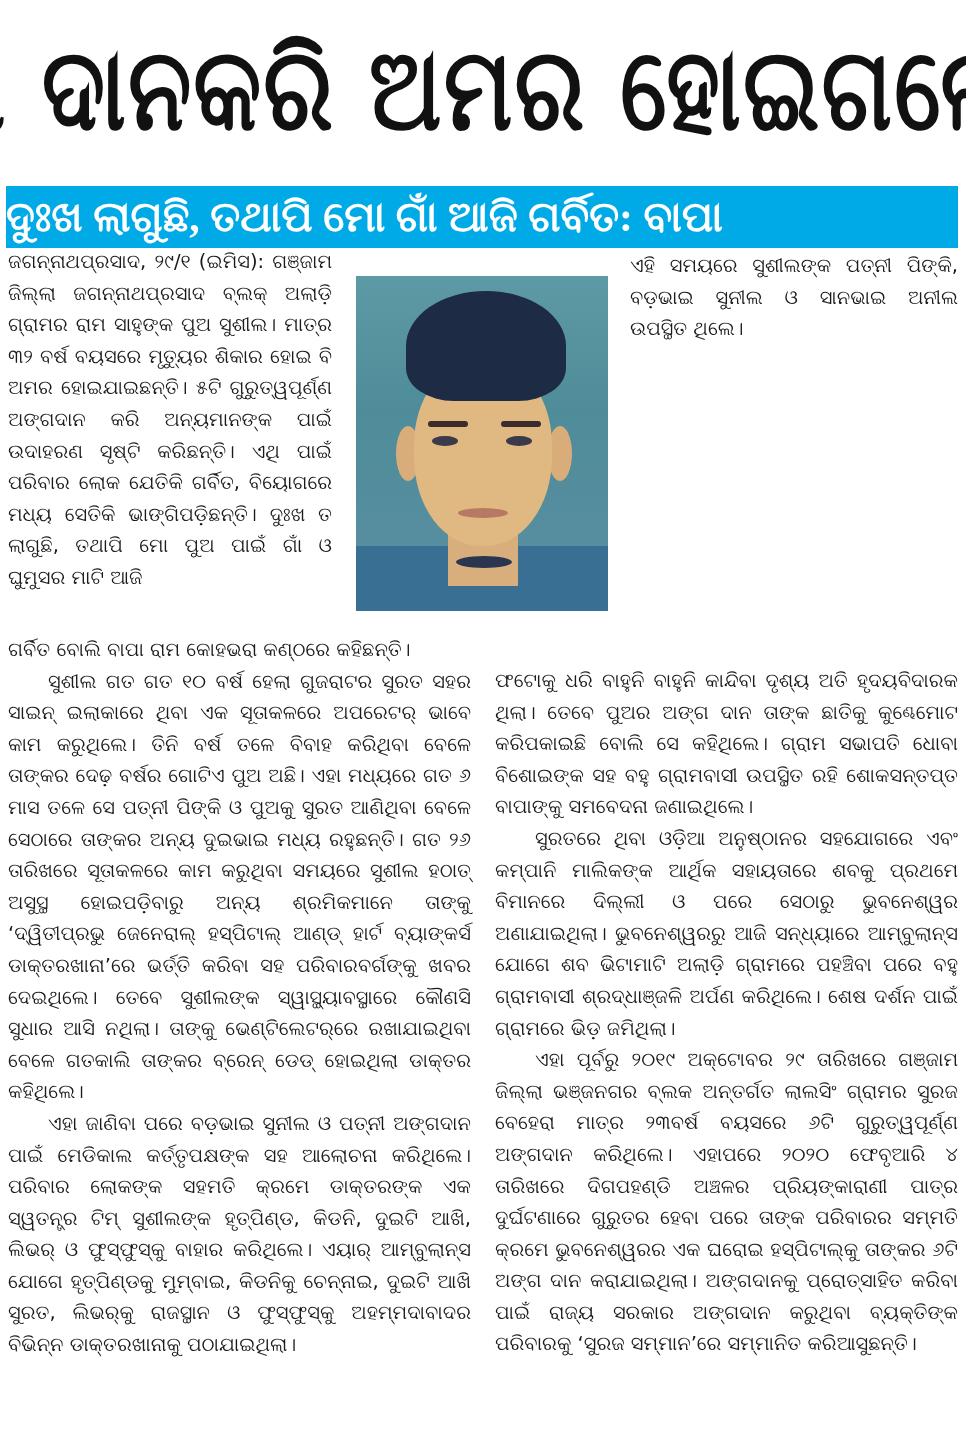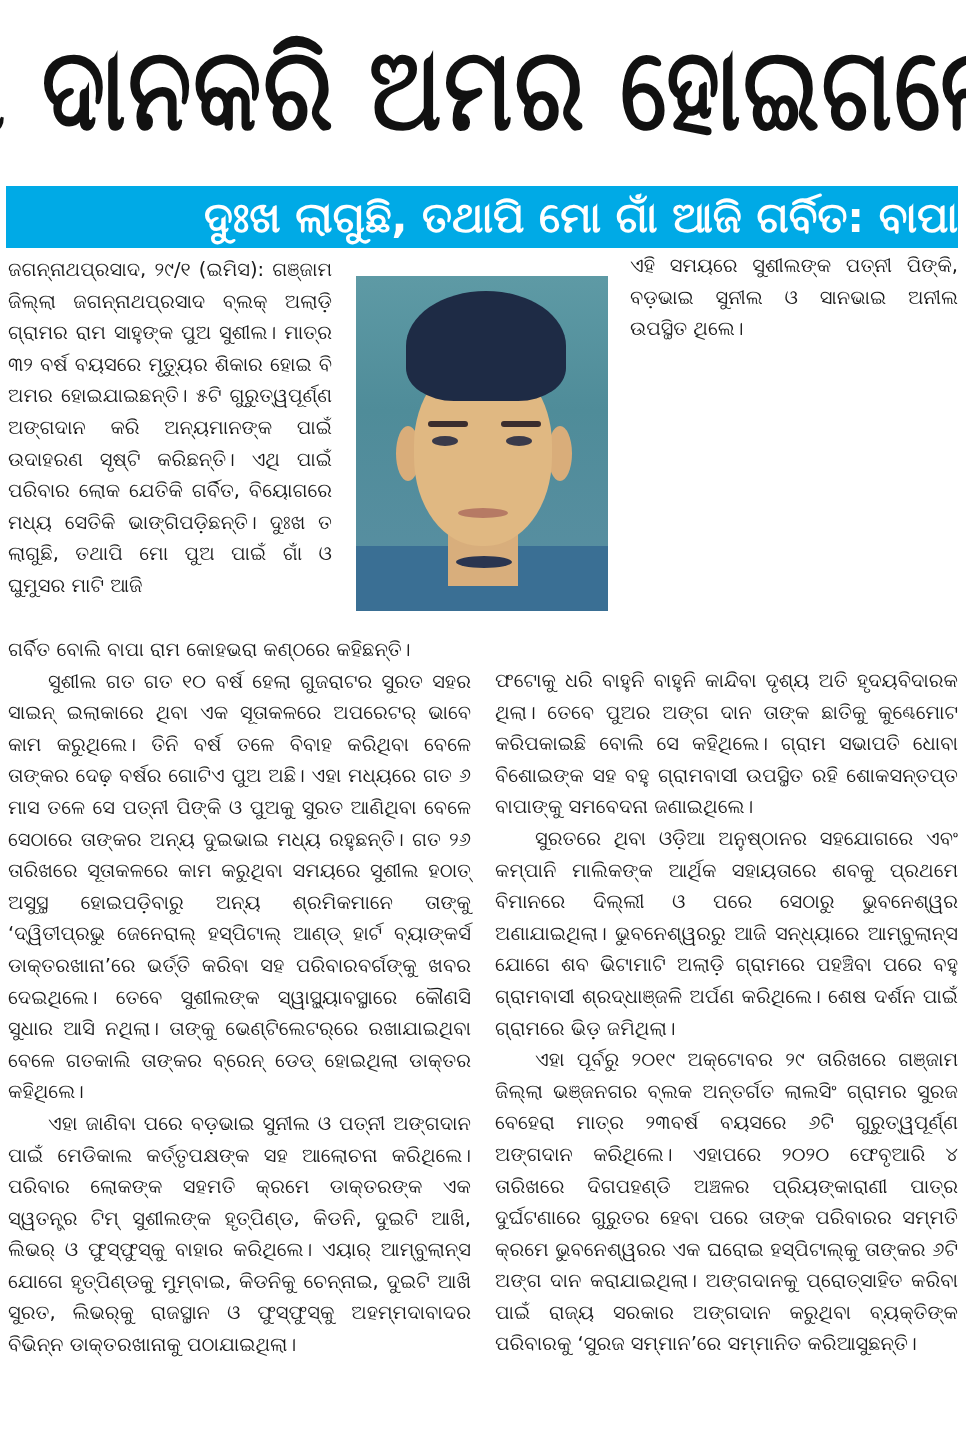"ଦୁଃଖ ଲାଗୁଛି, ତଥାପି ମୋ ଗାଁ" .banner { font-family: none -> Liberation Serif, serif; justify-content: flex-end -> flex-start }
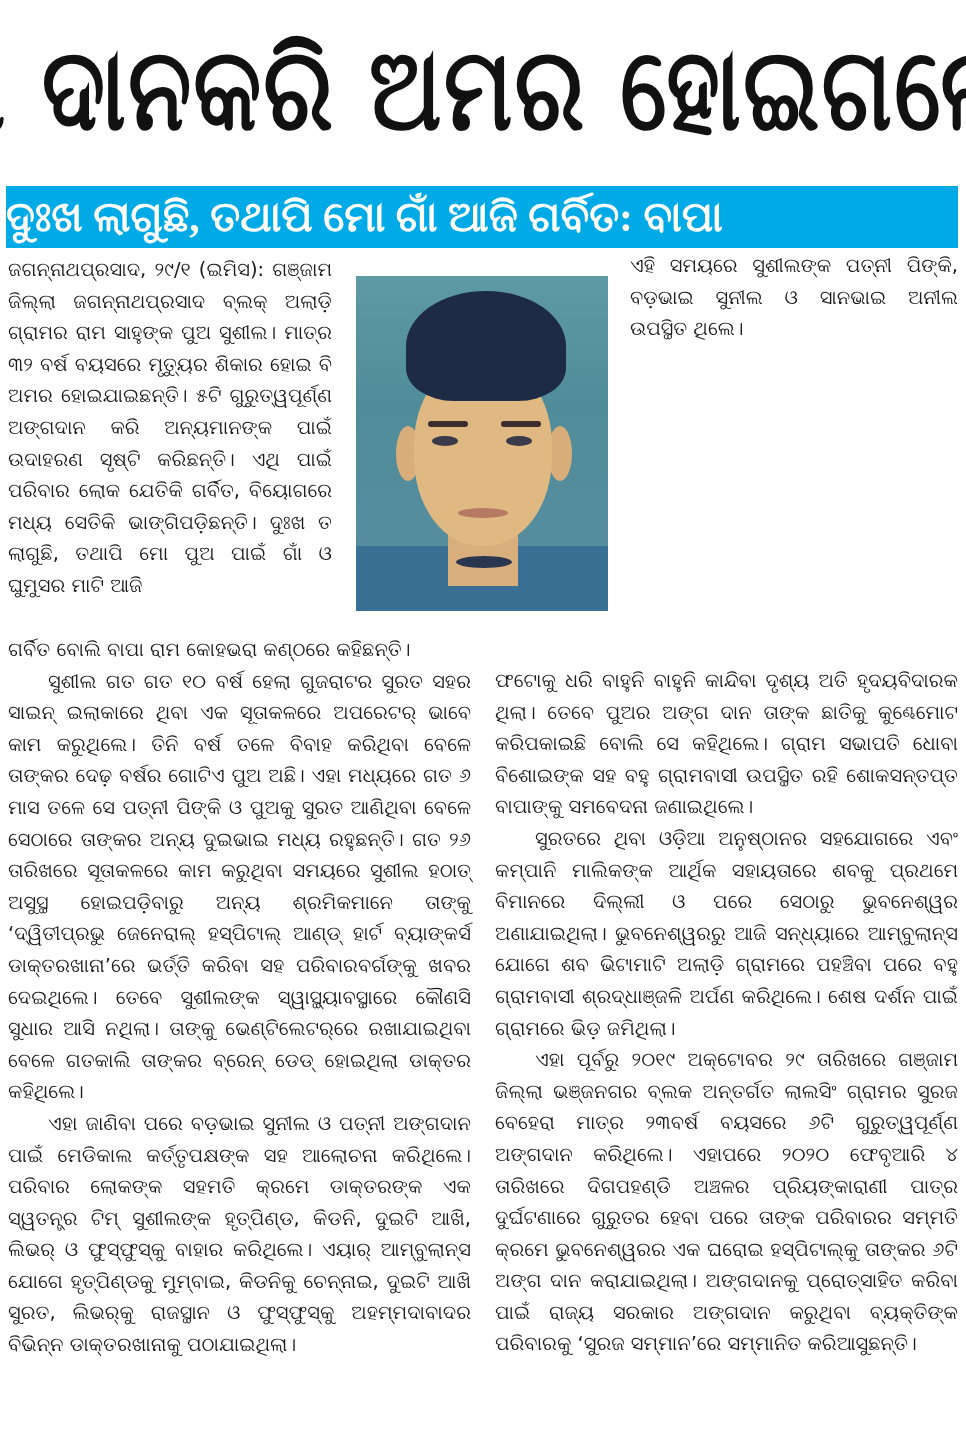"ଜଗନ୍ନାଥପ୍ରସାଦ, ୨୯/୧ (ଇମିସ): ଗଞ୍ଜାମ" .col1 { top: 254px -> 246px }
